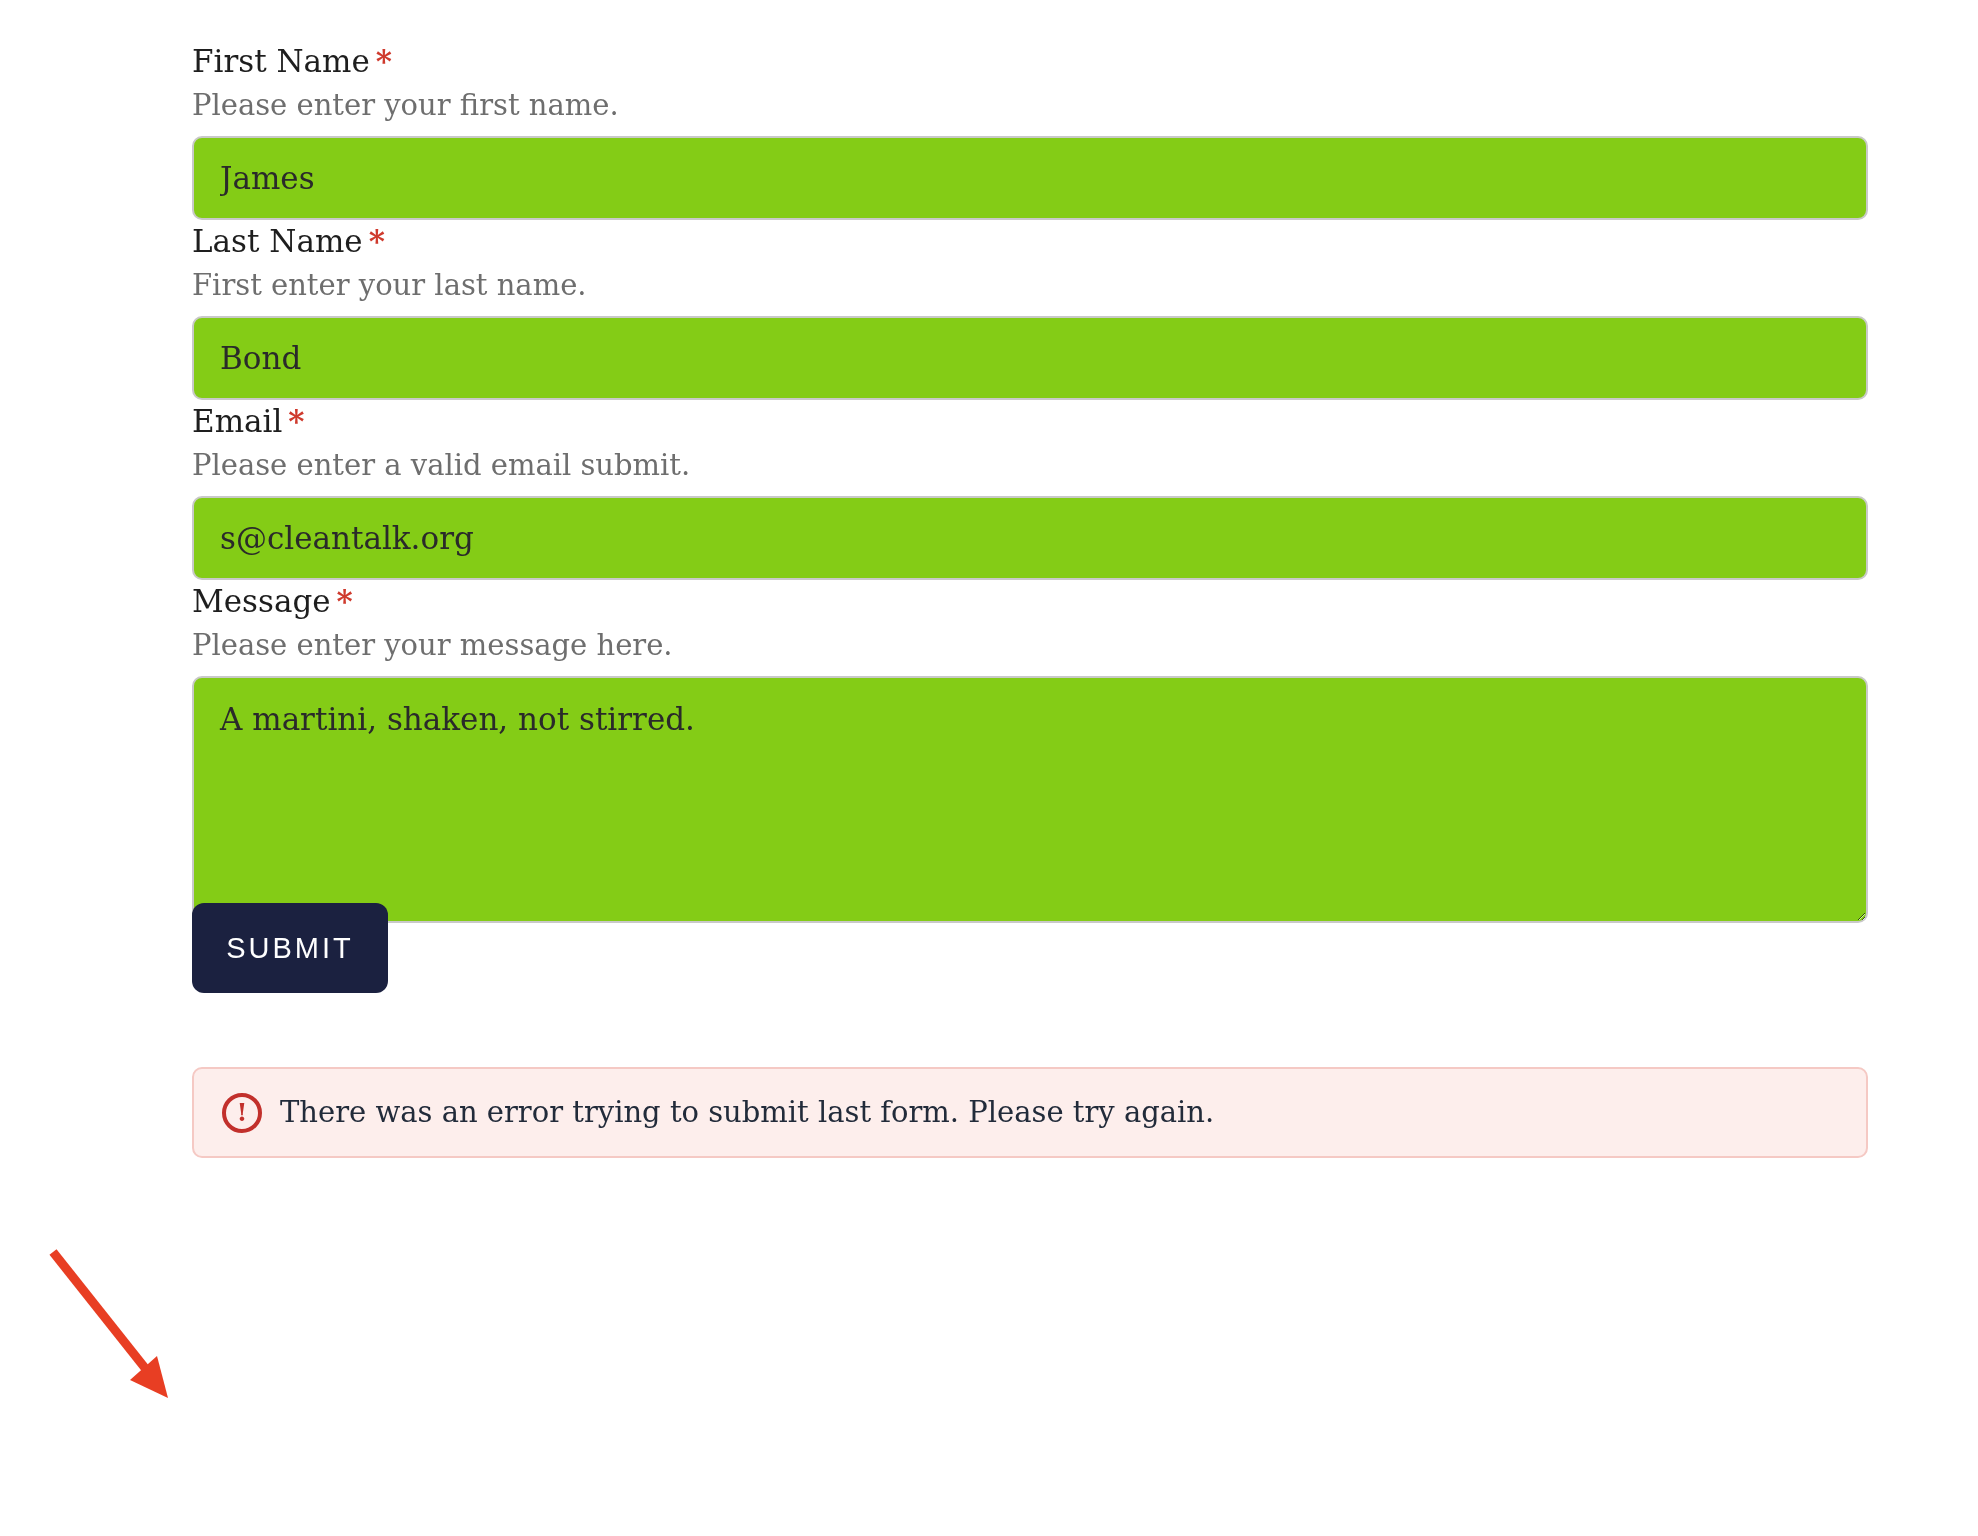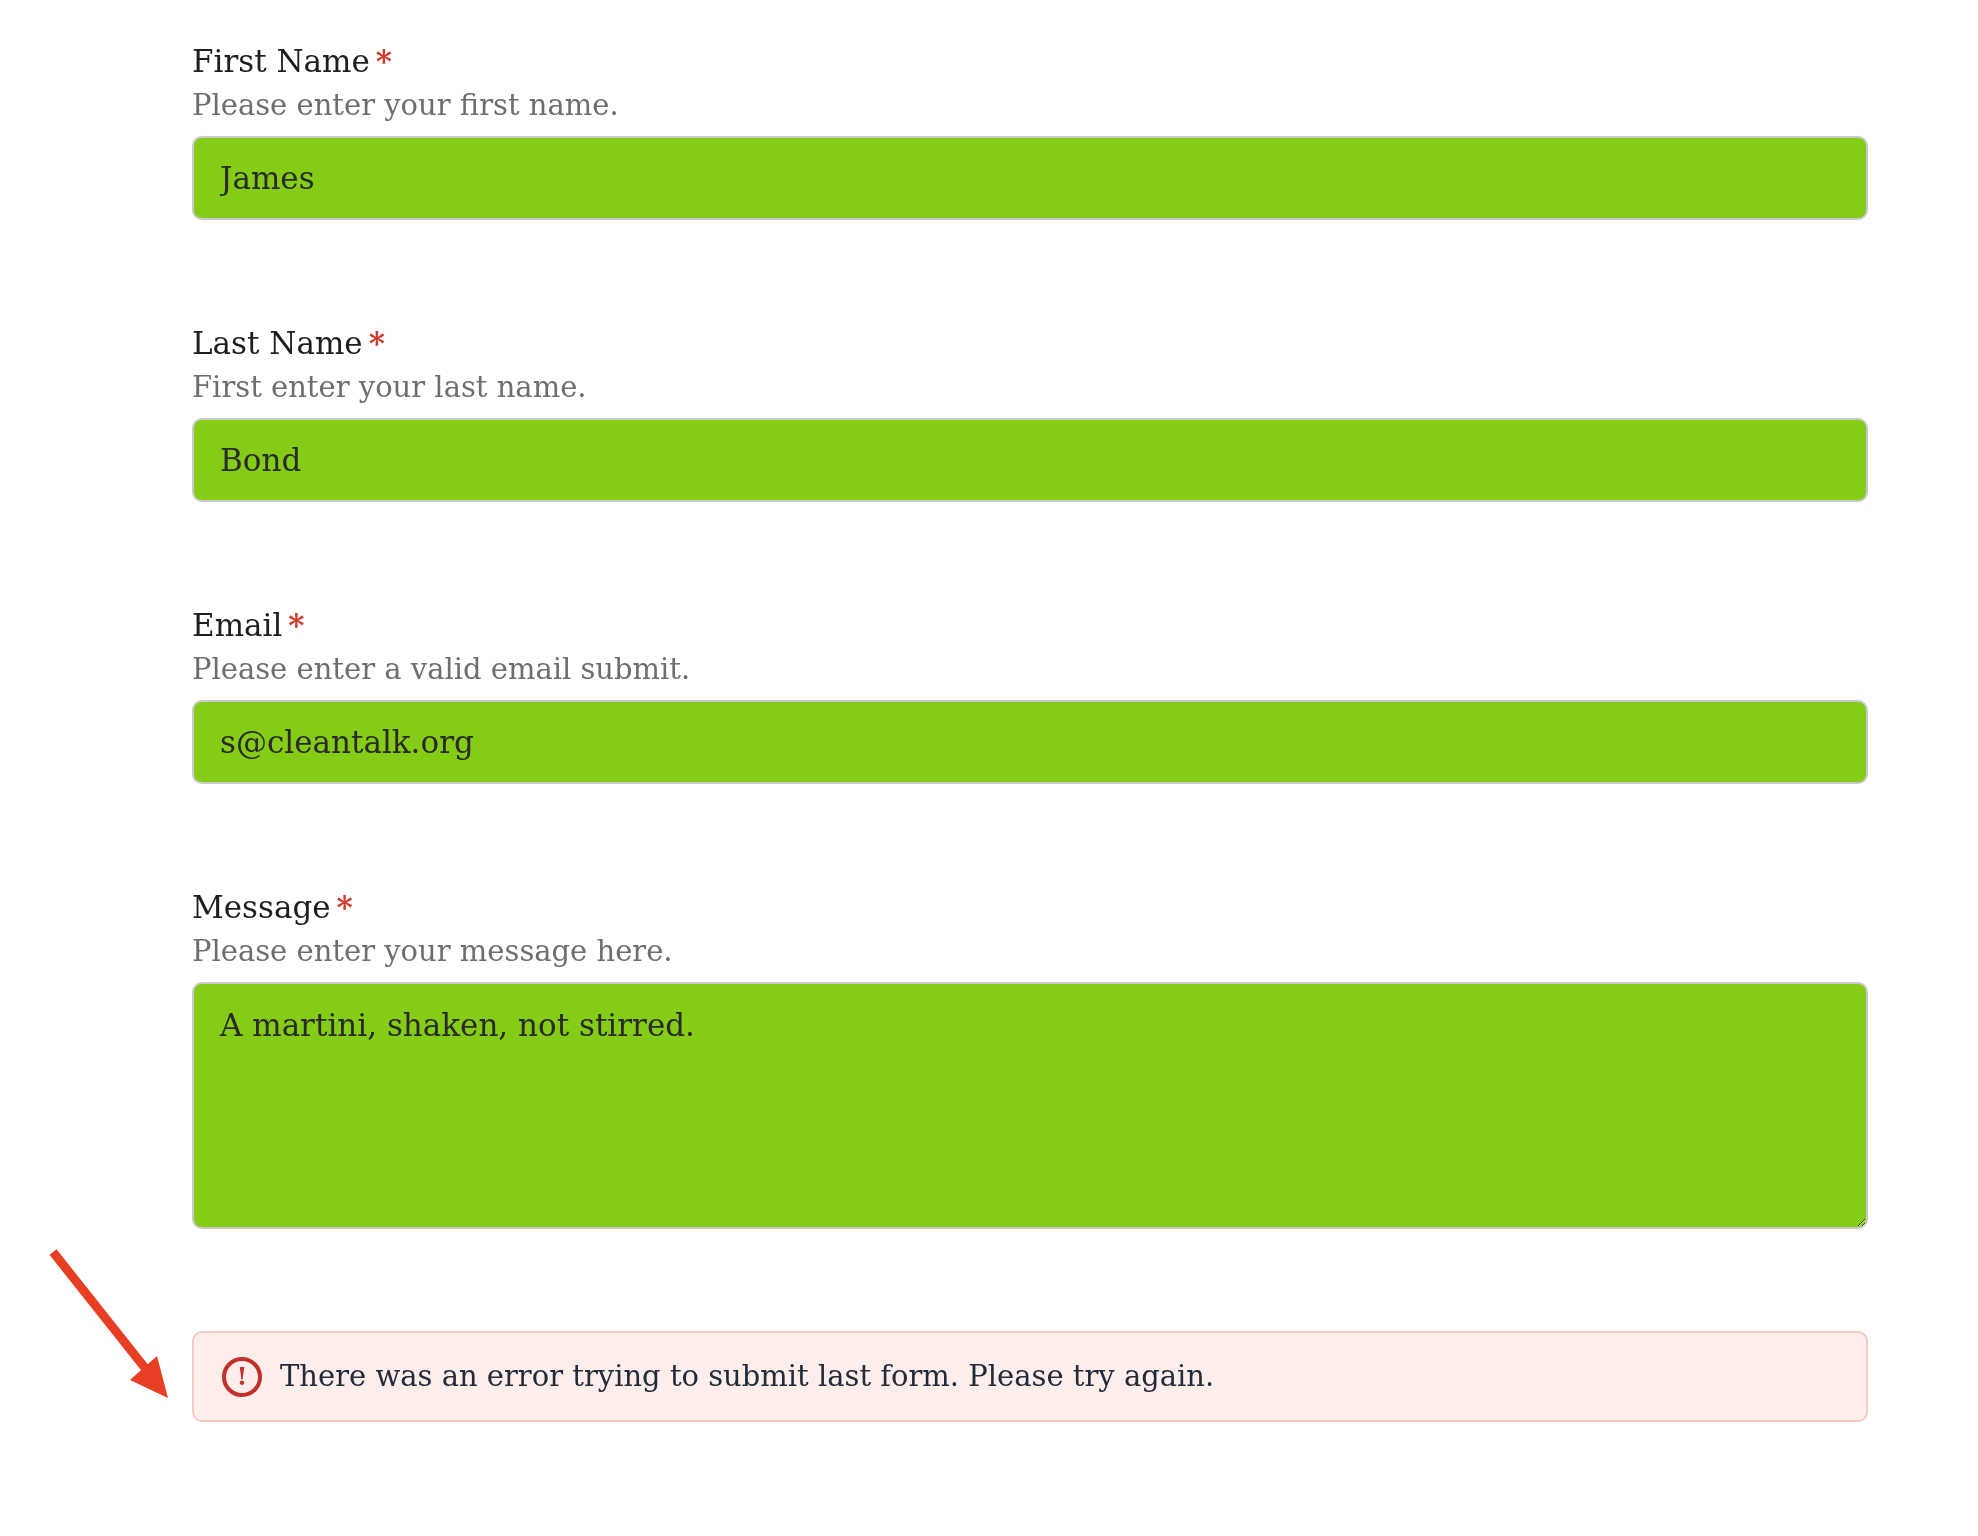"First Name *" .field { margin-bottom: 102px -> none }
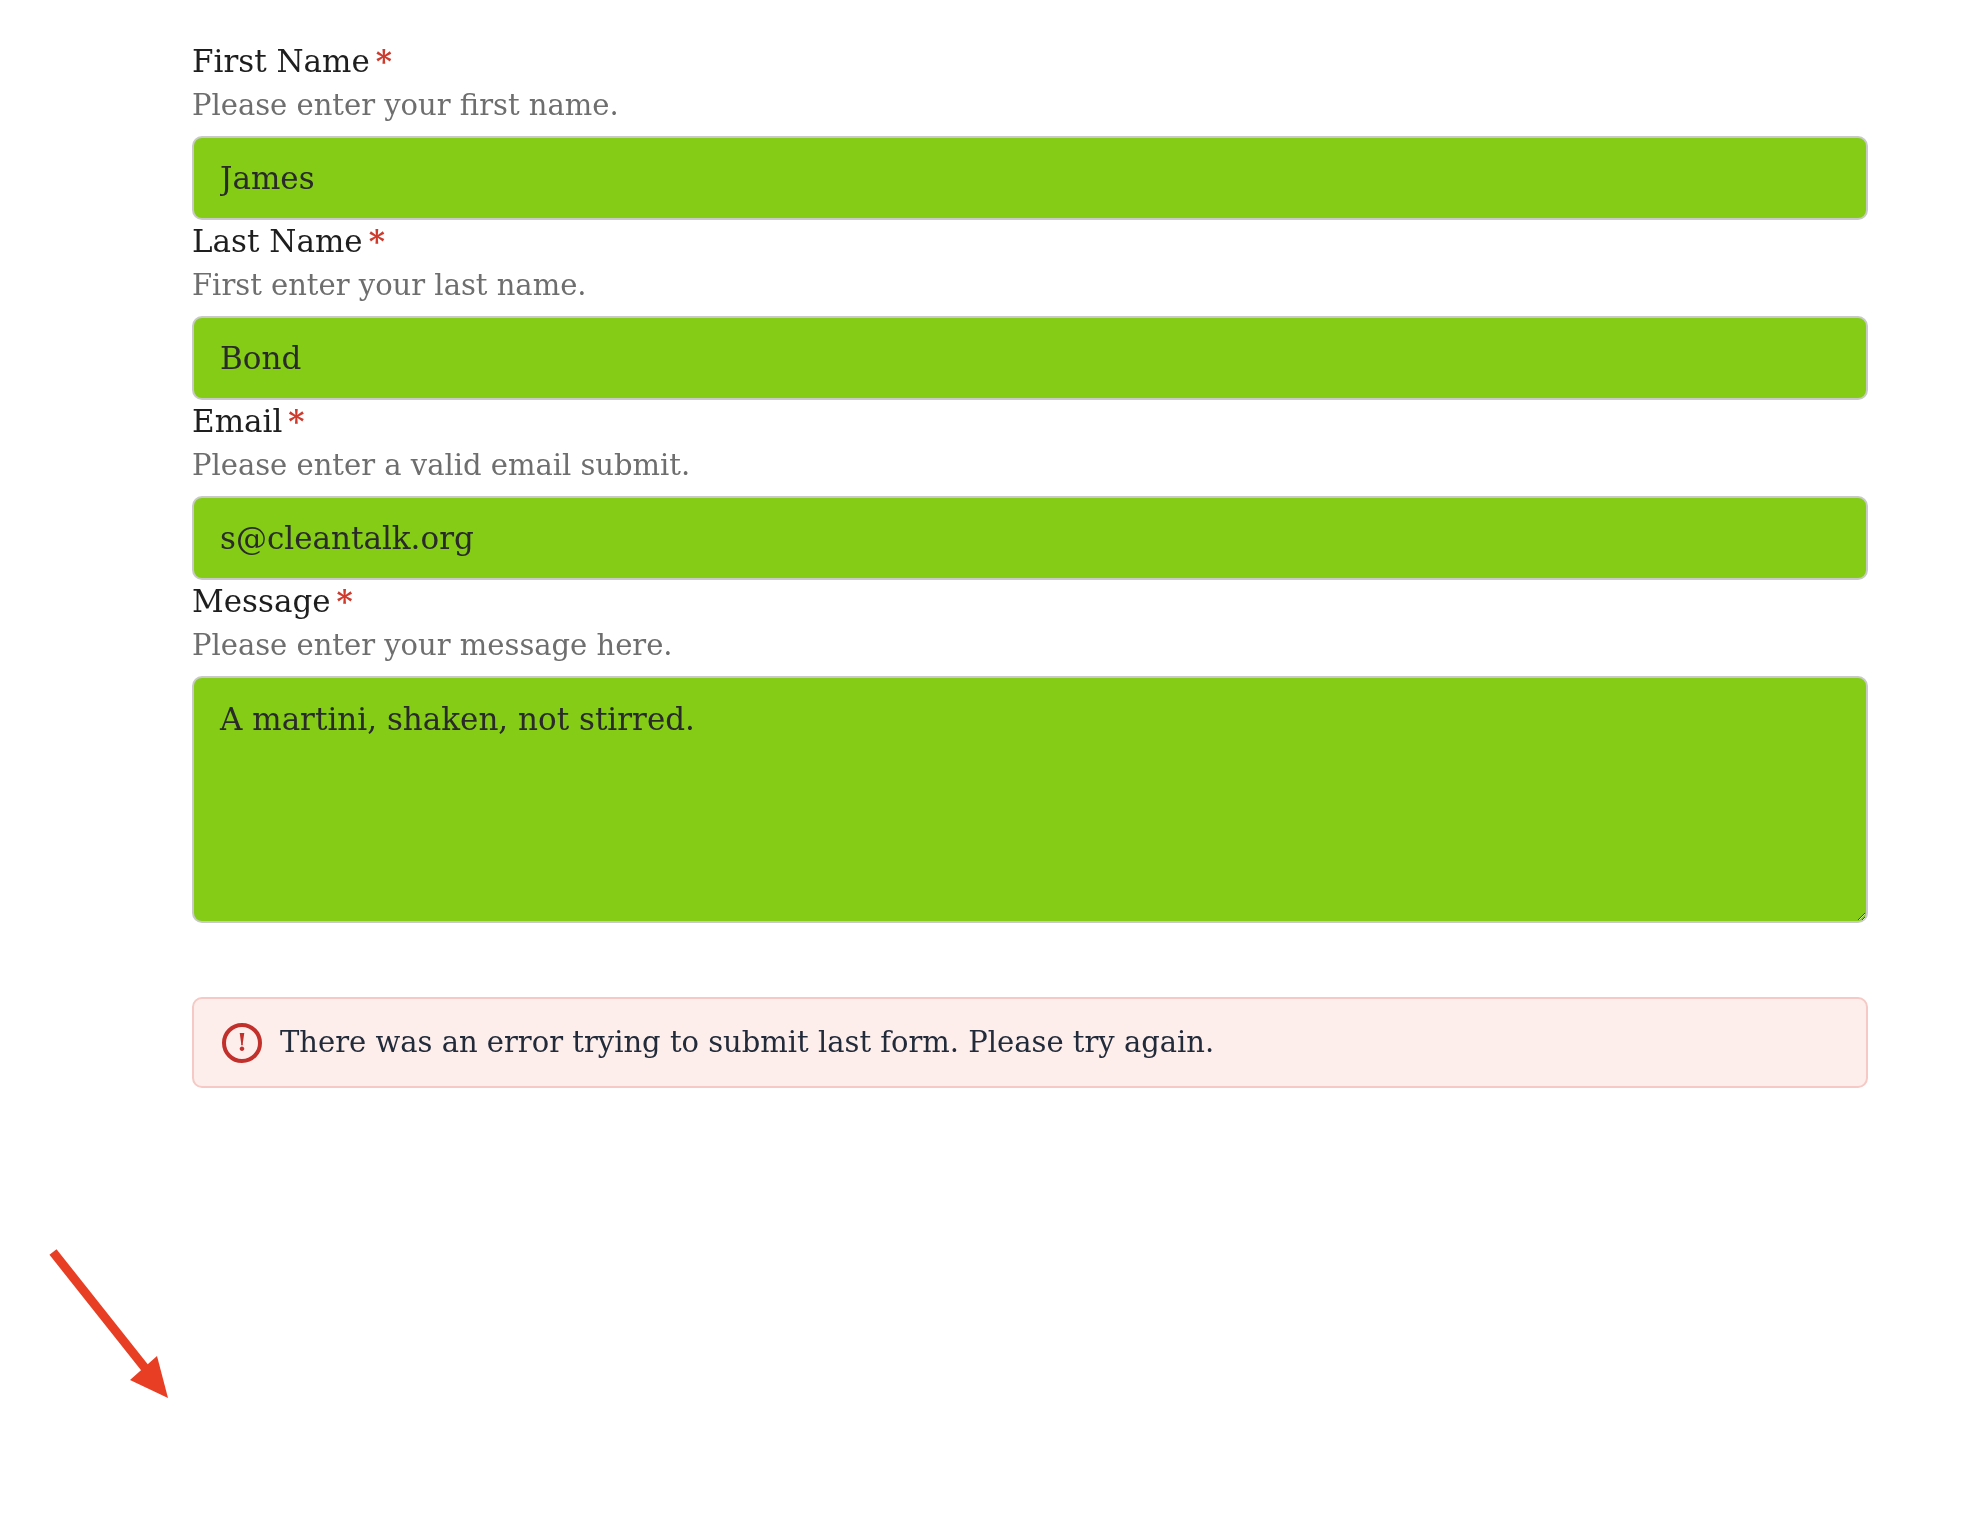"SUBMIT" button.submit-btn { html: none -> <button>SUBMIT</button> }
